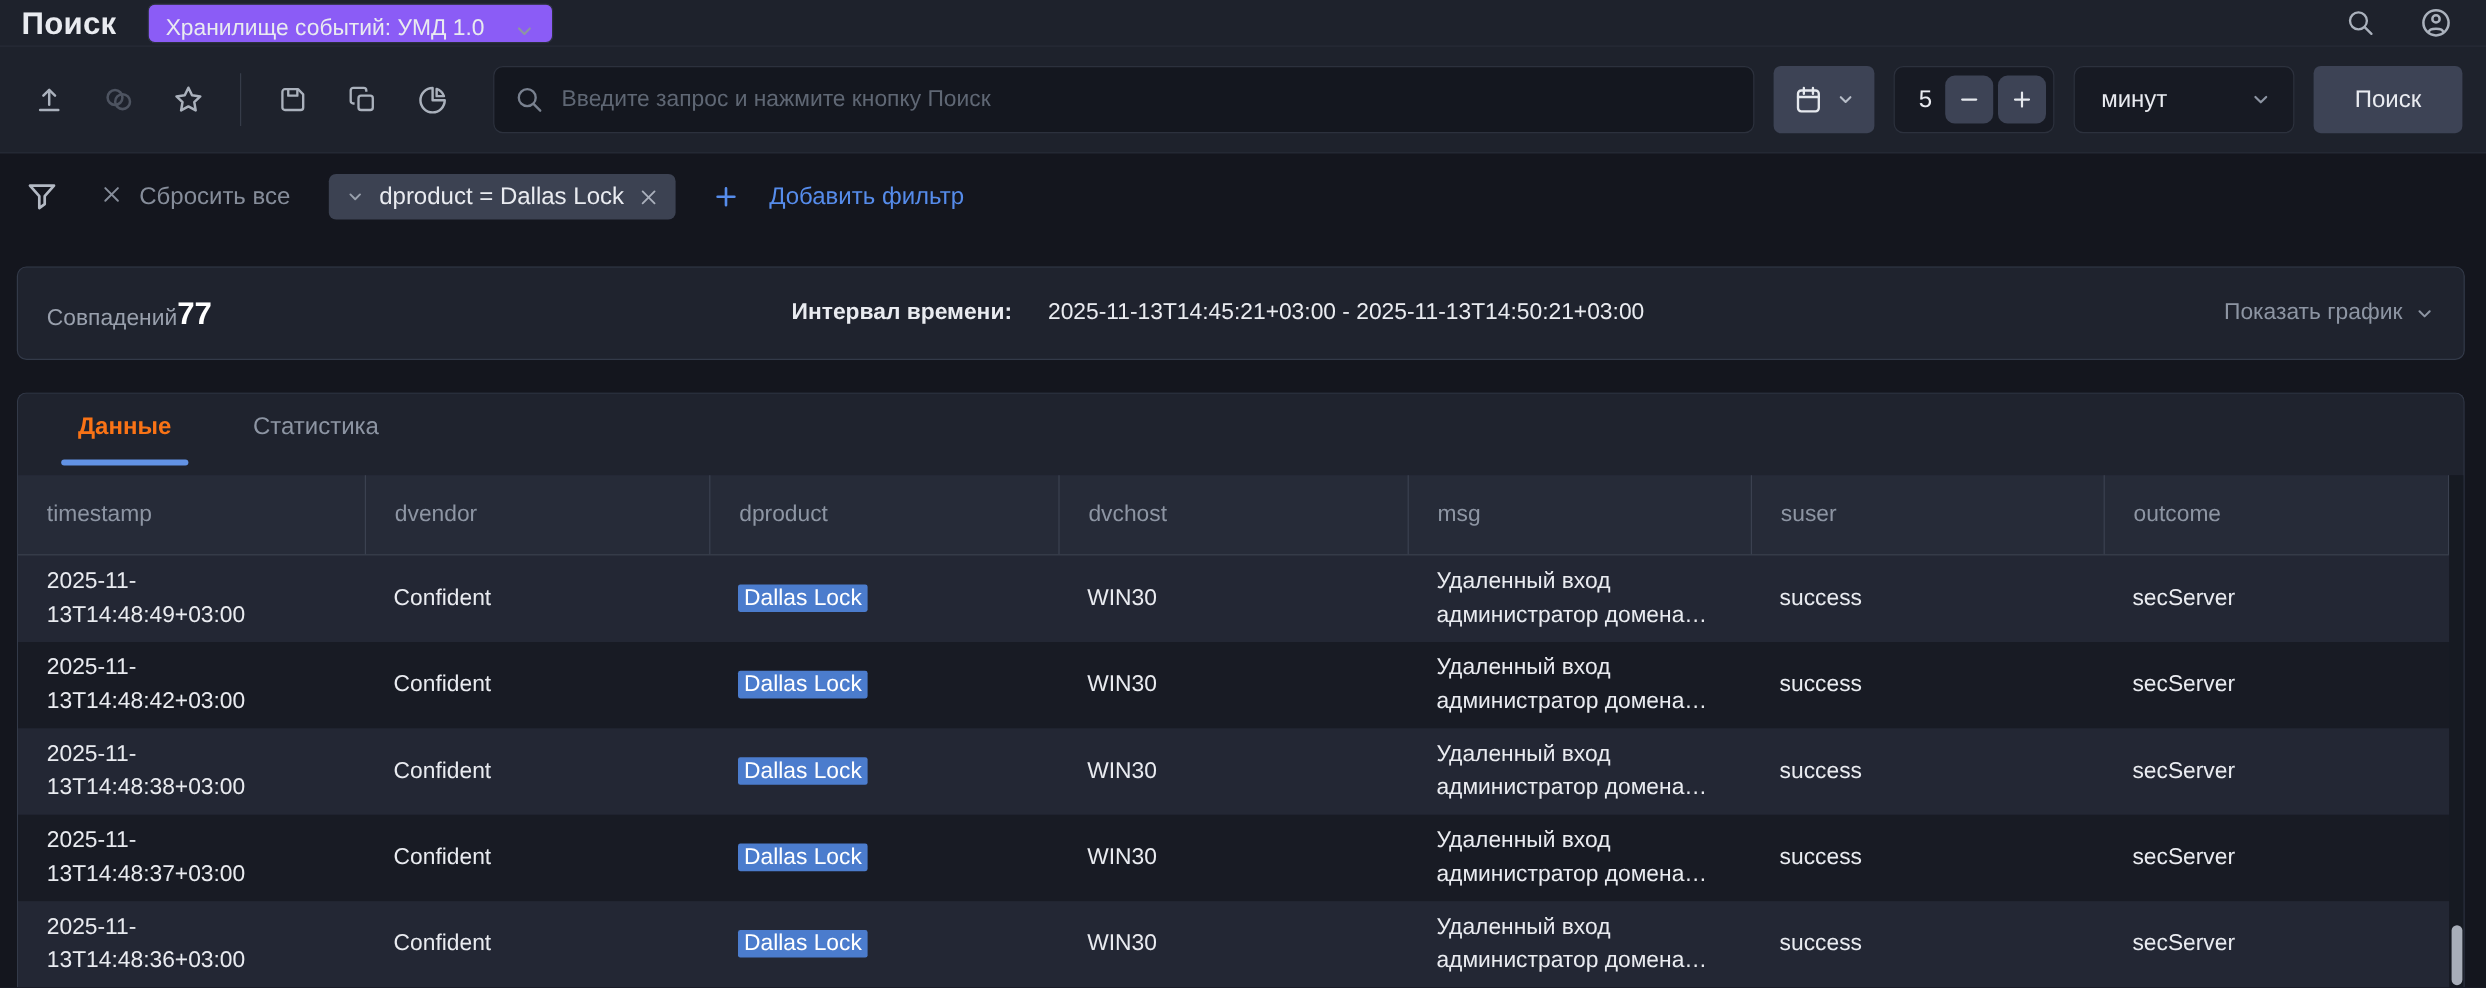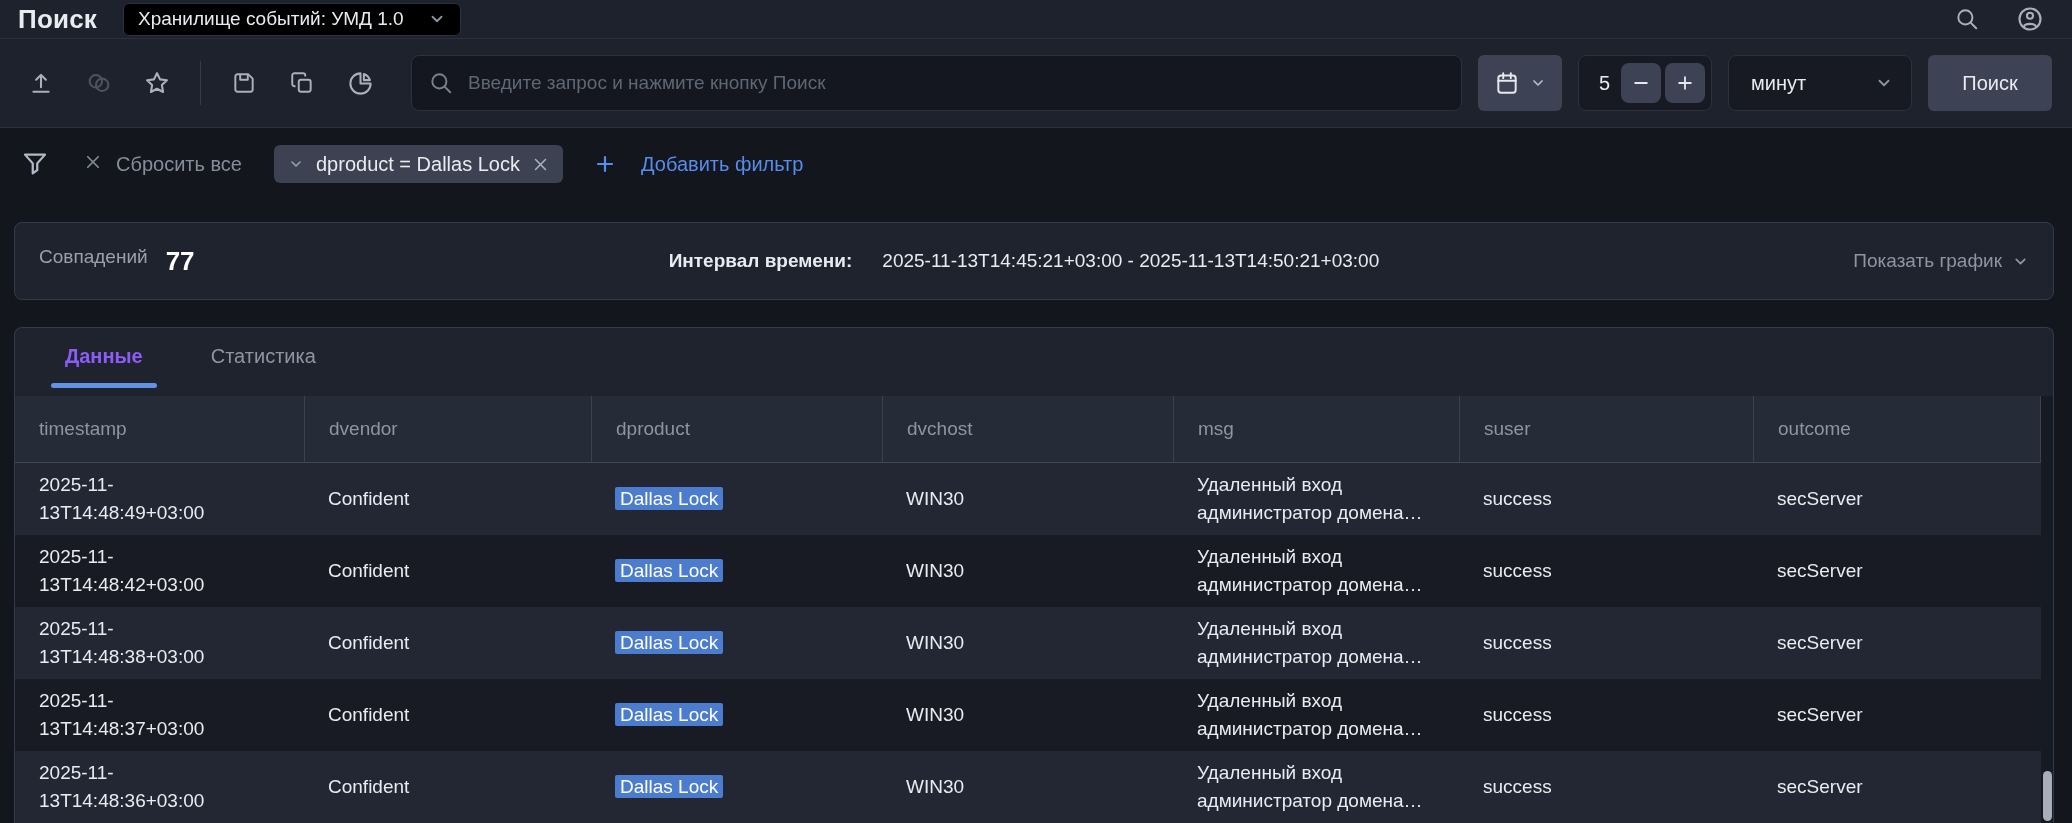"Хранилище событий: УМД 1.0" .storage-select { align-items: center -> flex-end; background: #000000 -> #8b5cf6 }
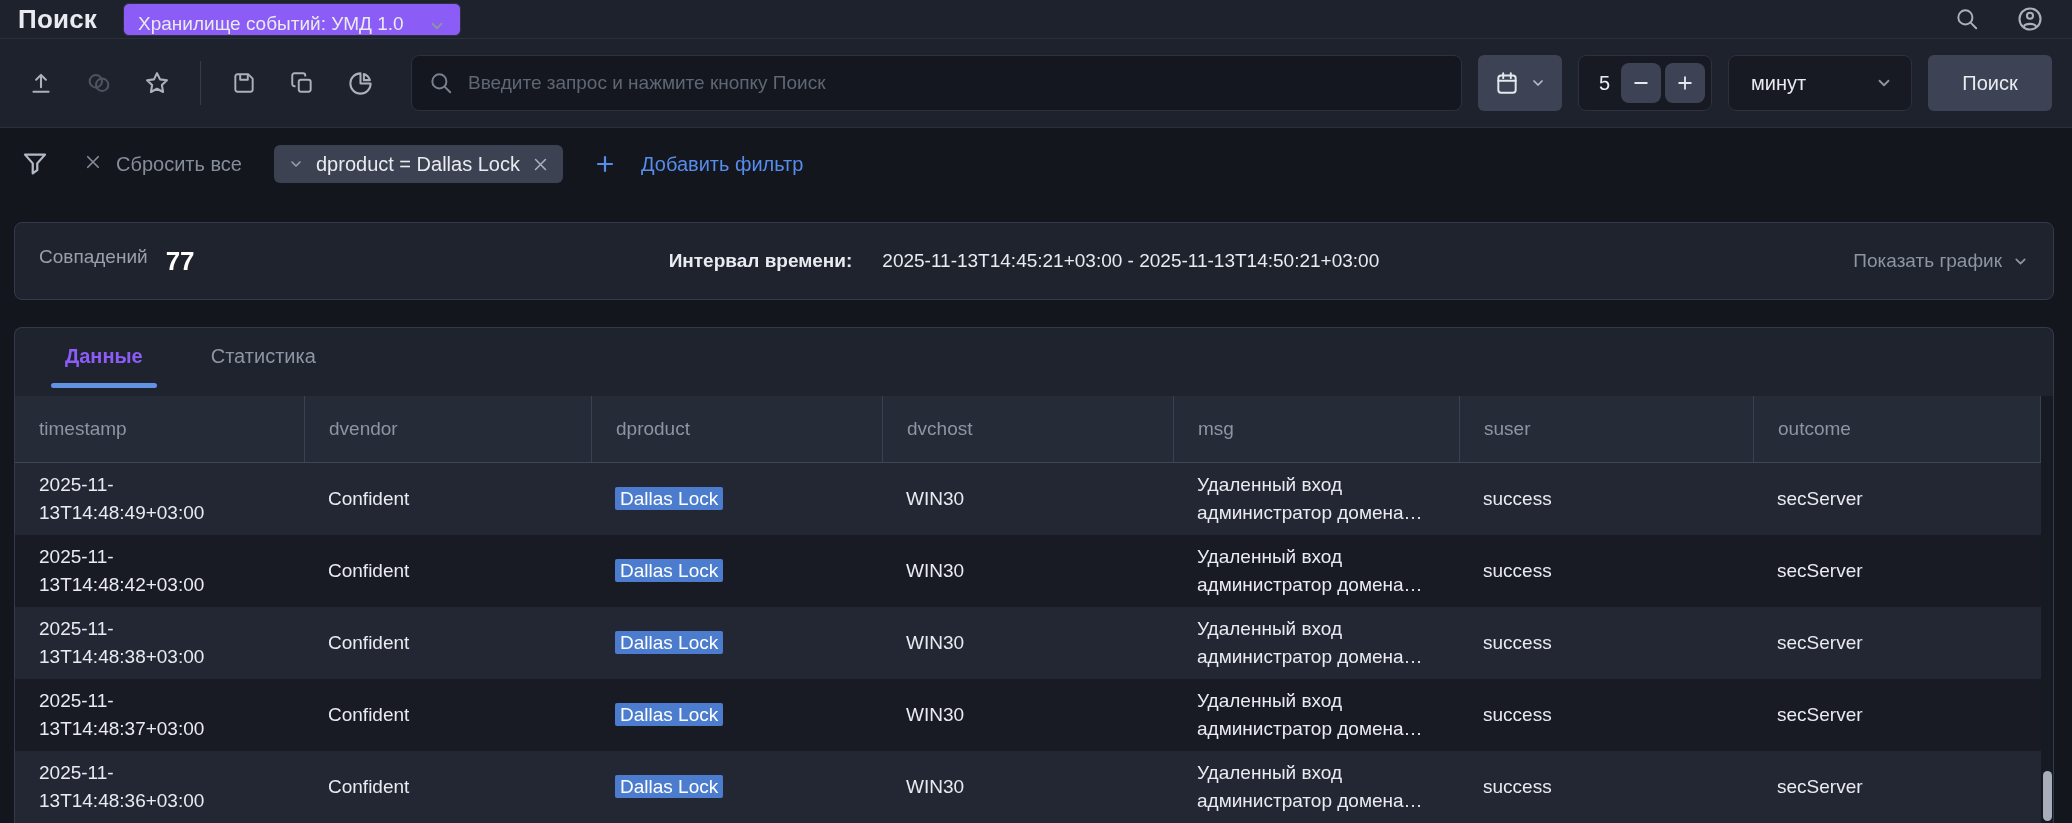"Совпадений" .matches { align-items: flex-start -> flex-end; gap: 18px -> none }
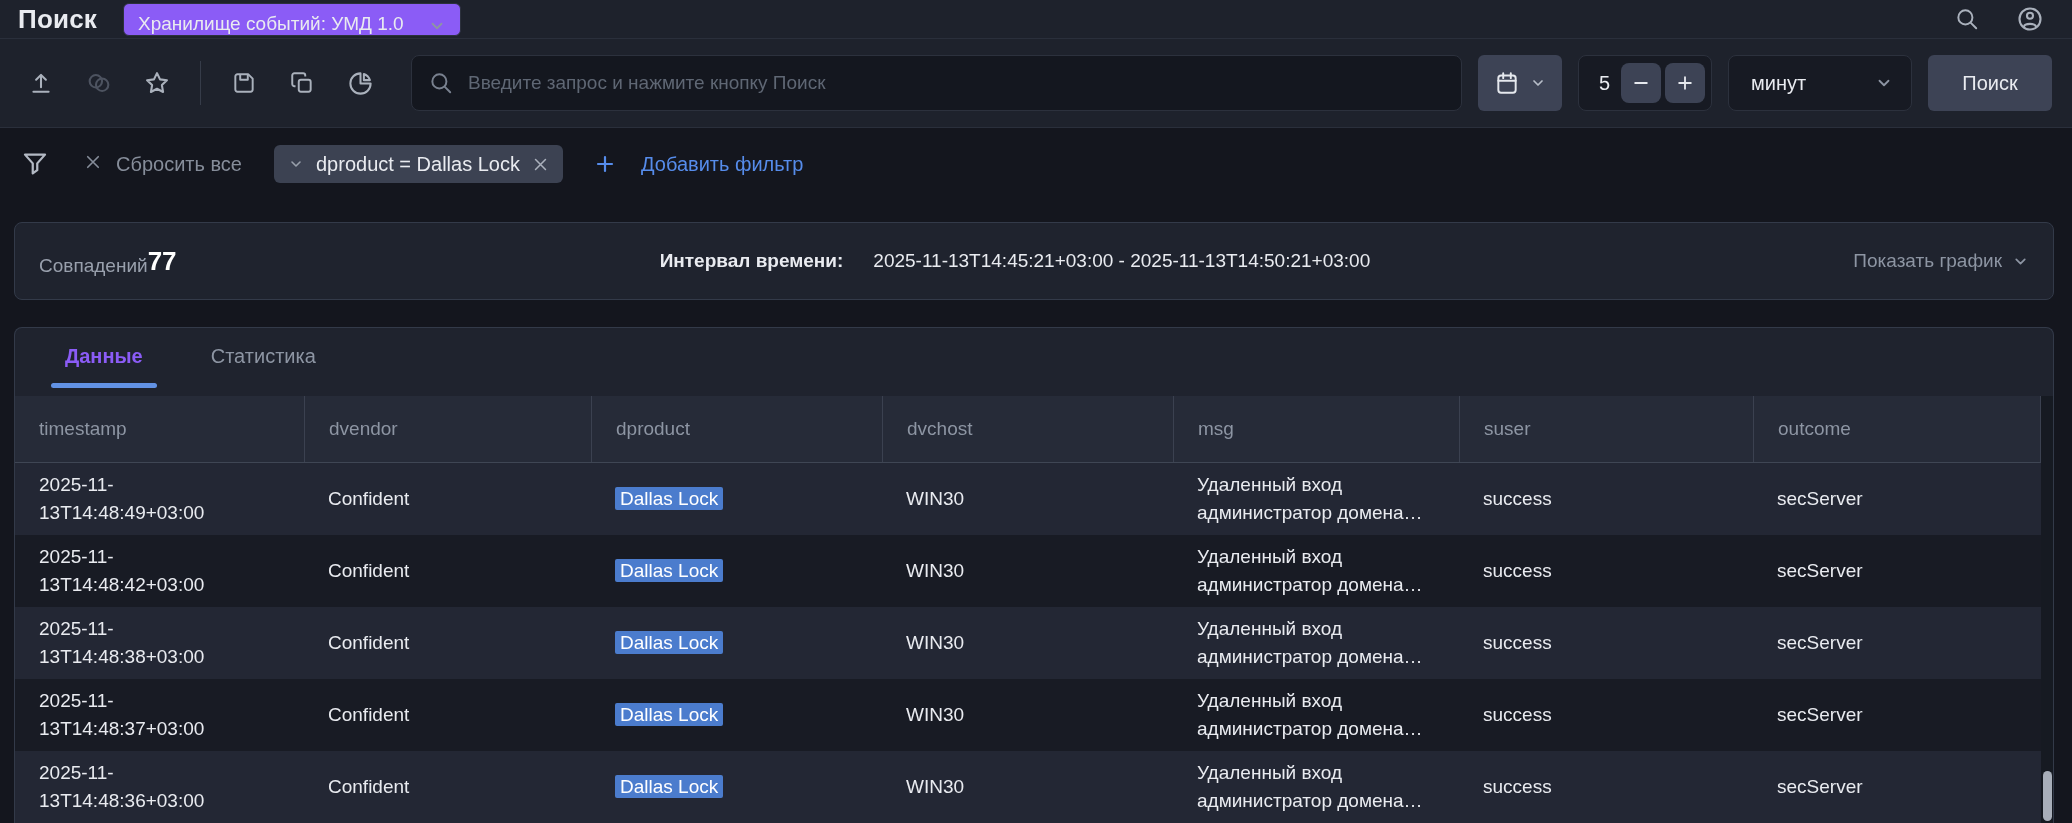"Данные" .tab.active { color: #8b5cf6 -> #f97316 }
